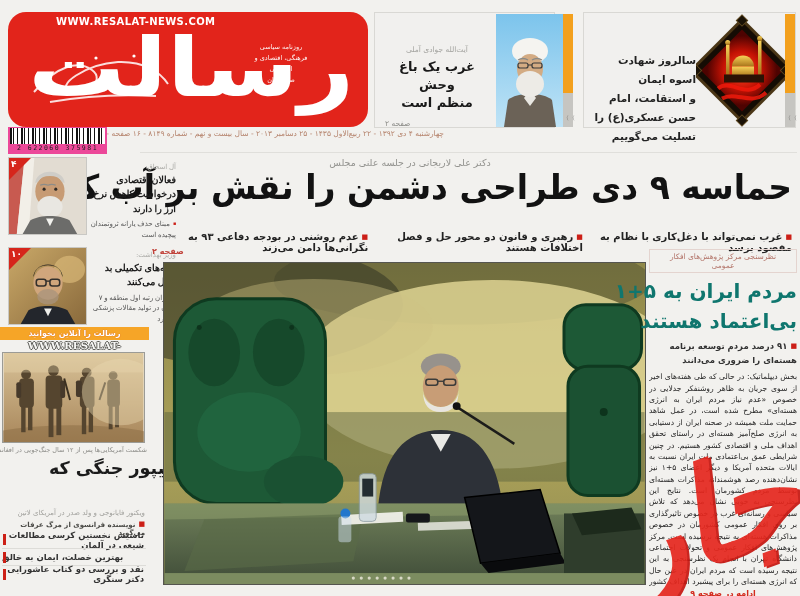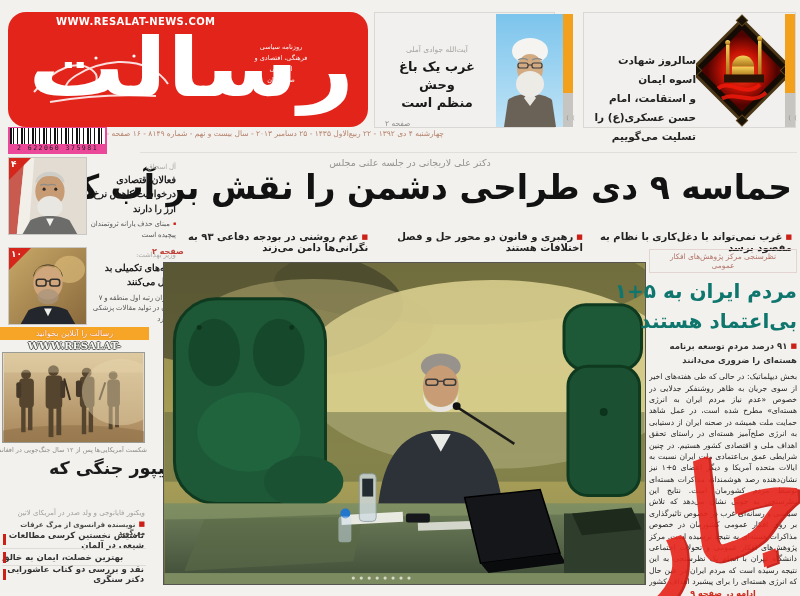"رسالت را آنلاین بخوانید" #site-strip { font-weight: normal -> bold }
